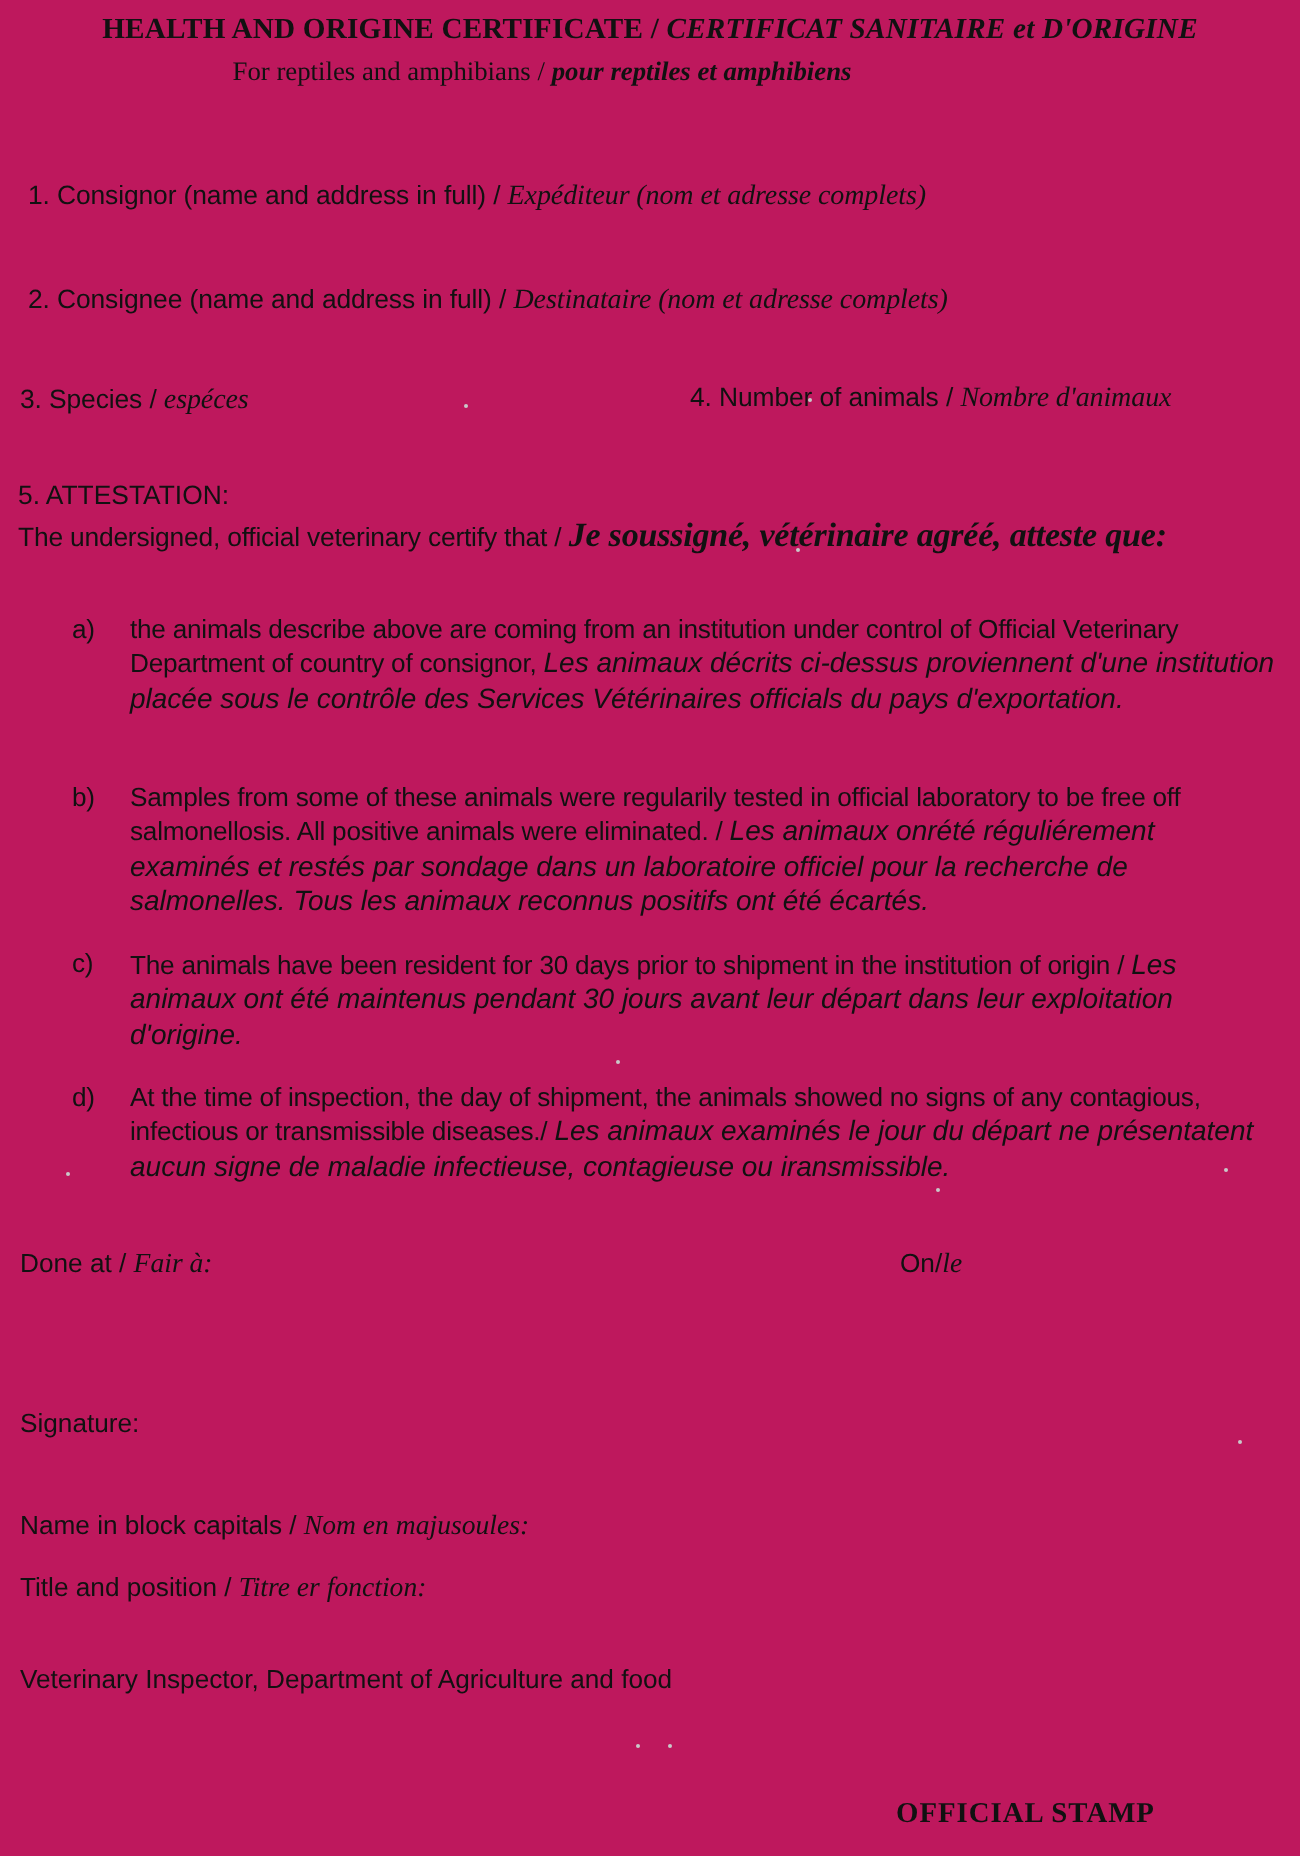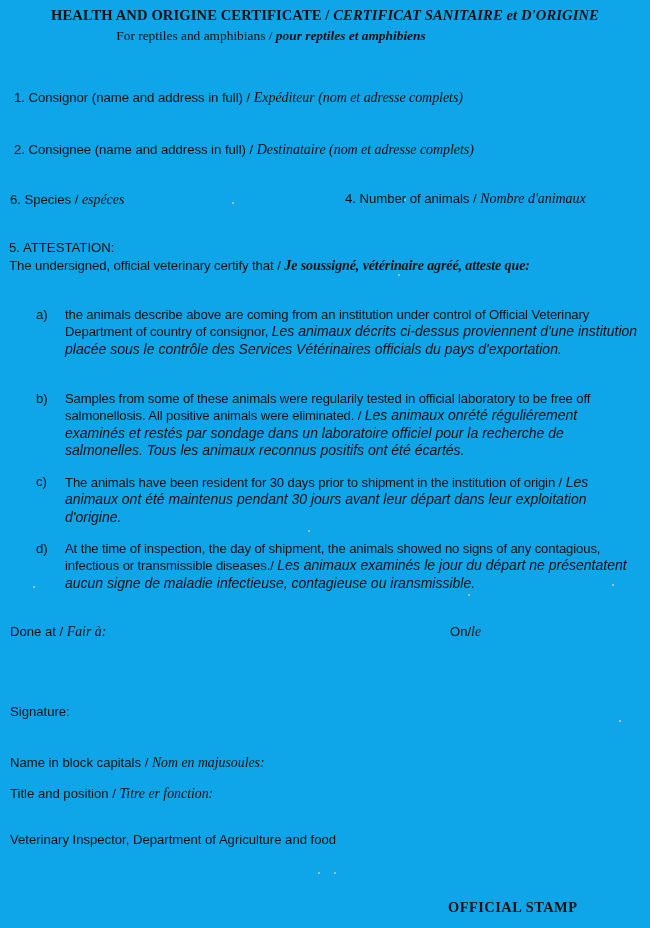"HEALTH AND ORIGINE CERTIFICATE /" .page { background: #0ea5e9 -> #be185d }
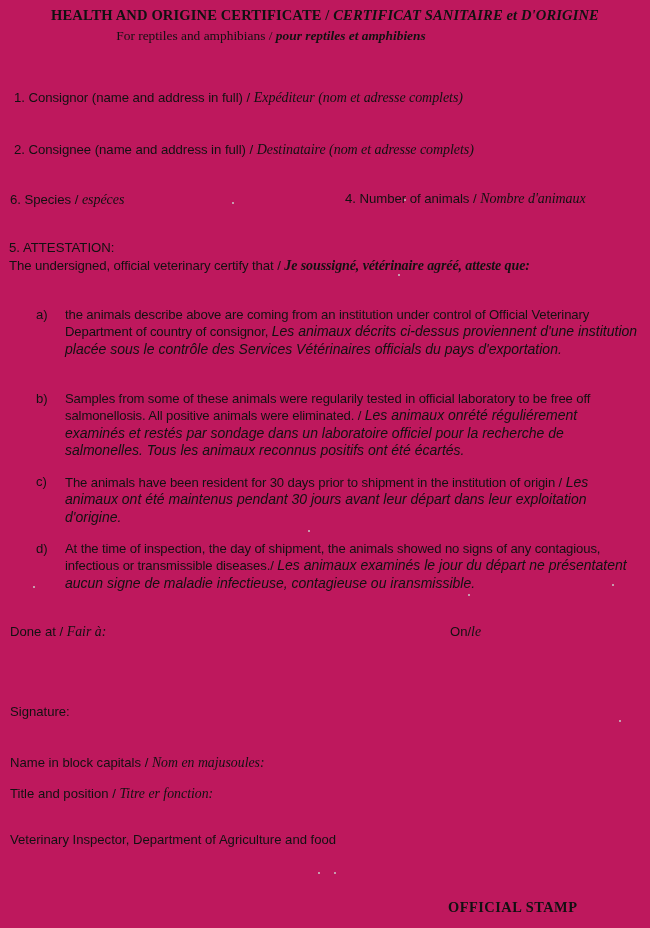"6. Species /" span { text: 6 -> 3 }
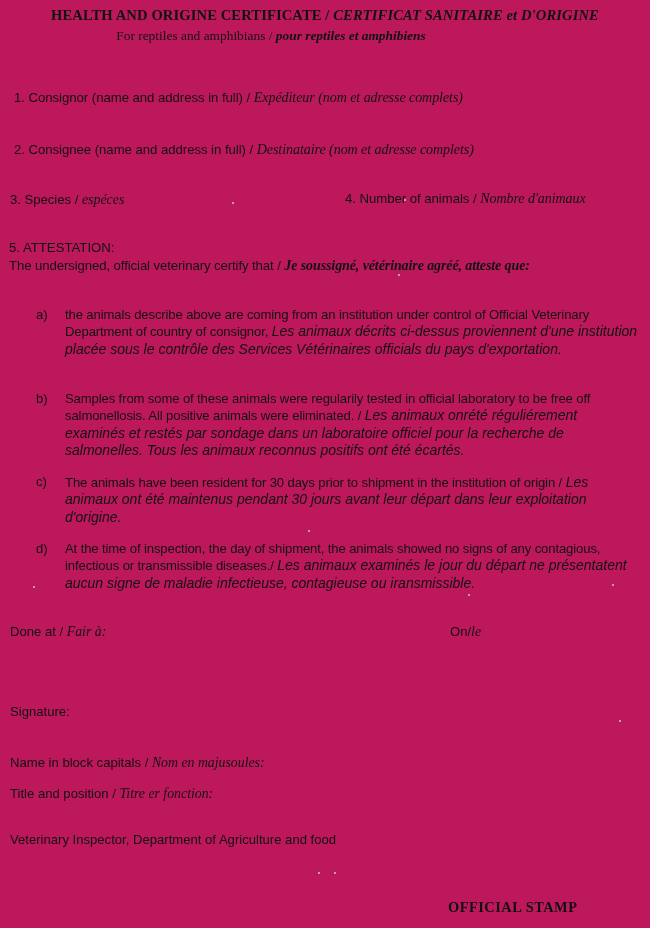"Je soussigné, vétérinaire agréé, atteste" #attestation-intro .fr { font-size: 14px -> 17px }
